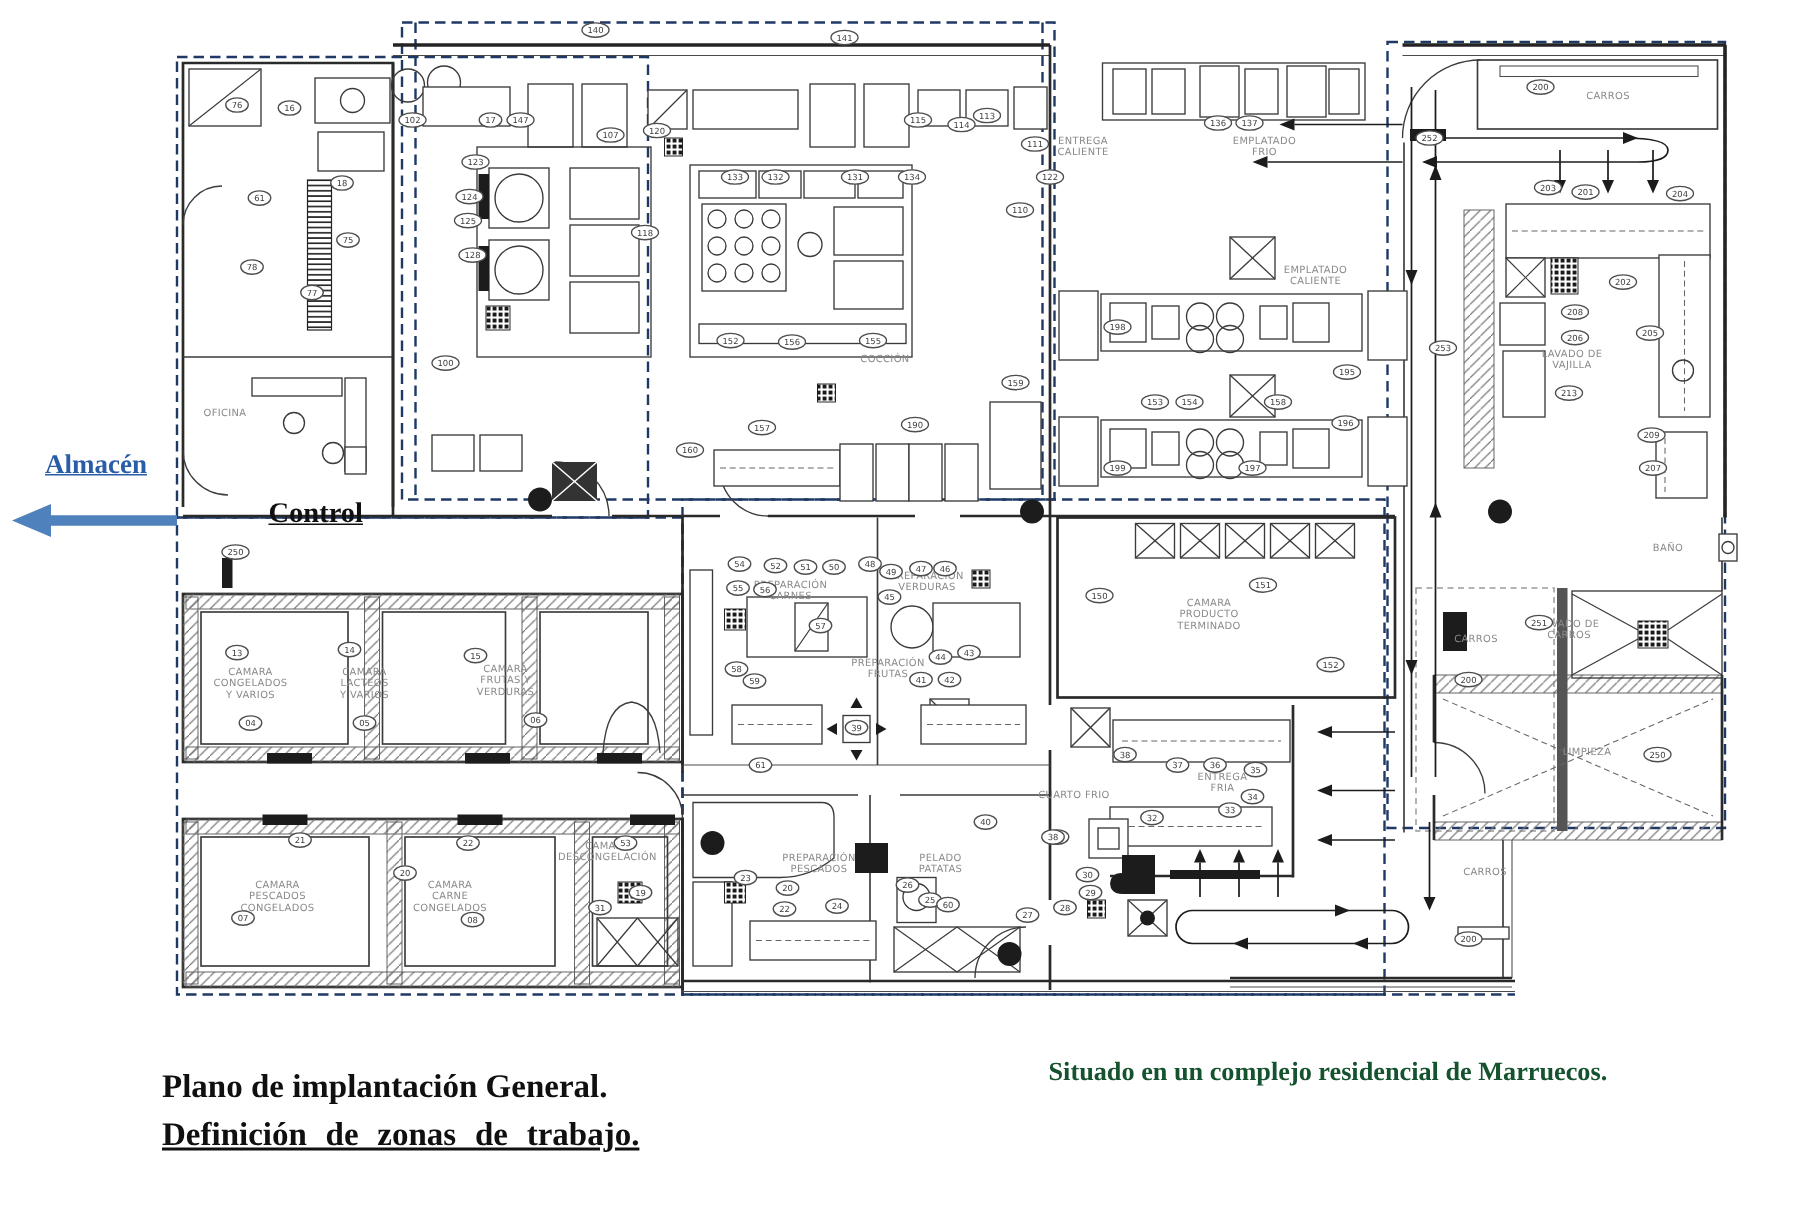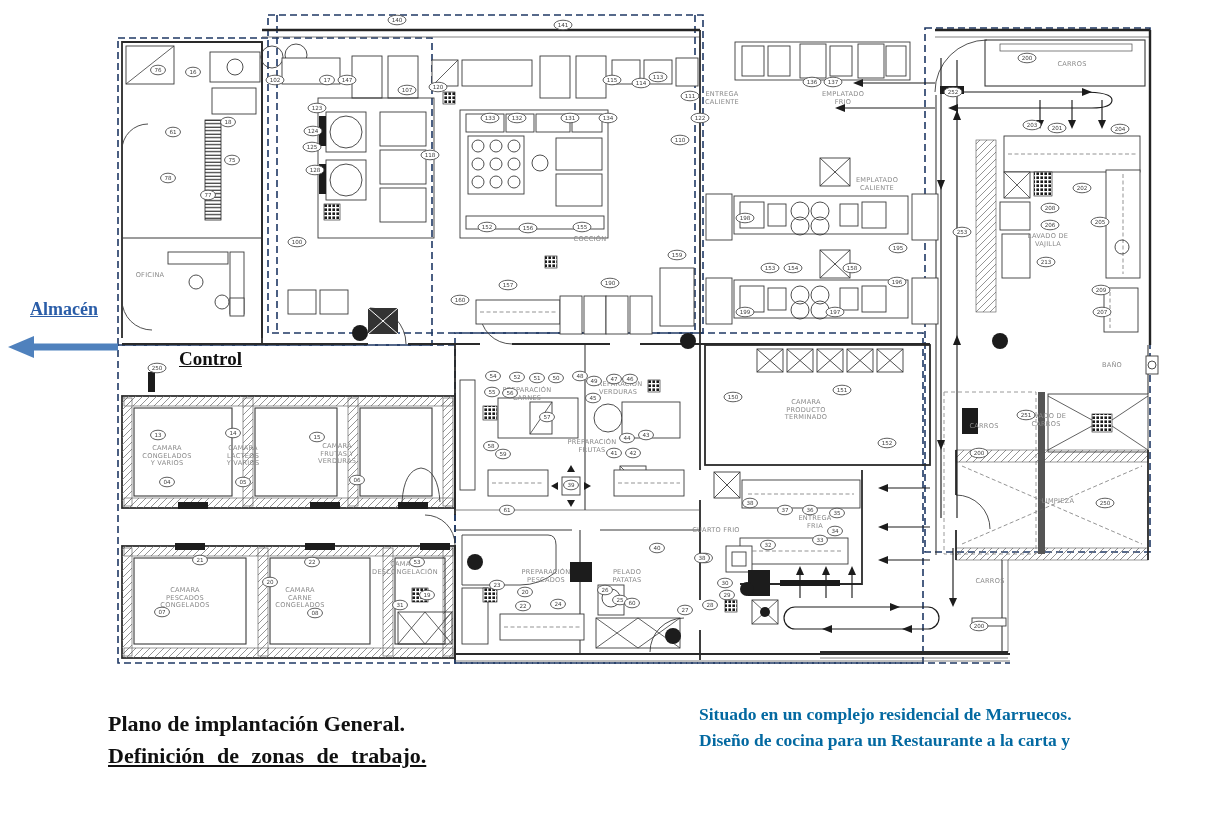"Control" .lbl-control { top: 348px -> 332px }
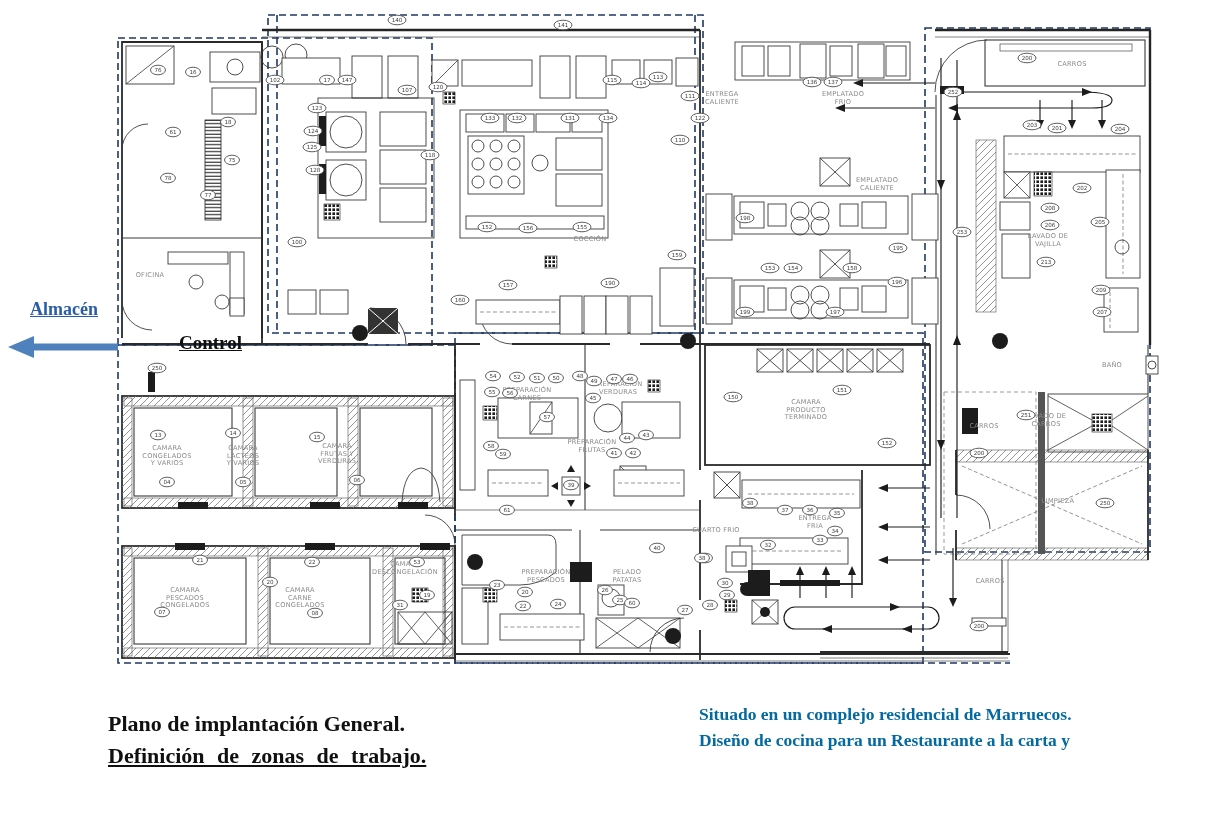"Situado en un complejo residencial" .desc { color: #0369a1 -> #14532d }
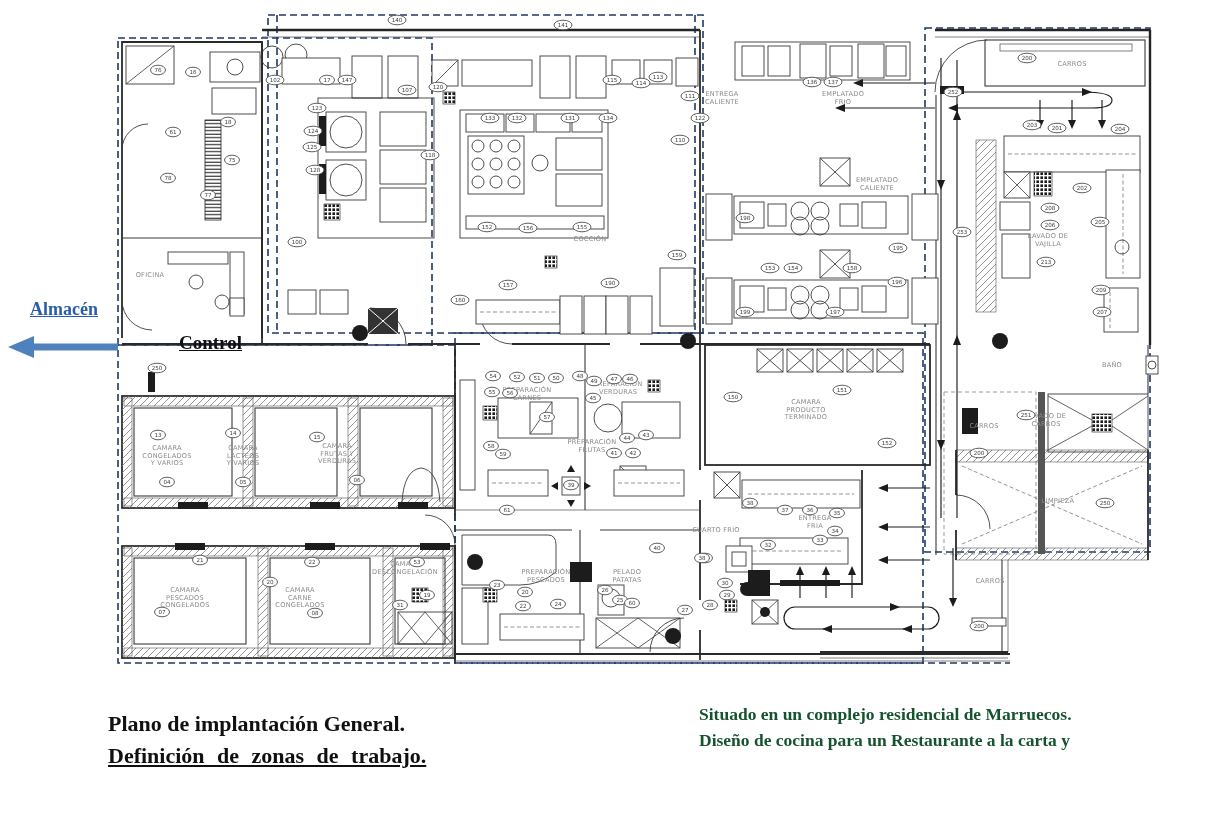"Diseño de cocina para un" div { html: <div>Diseño de cocina para un Restaurante a la carta y</div> -> none }
